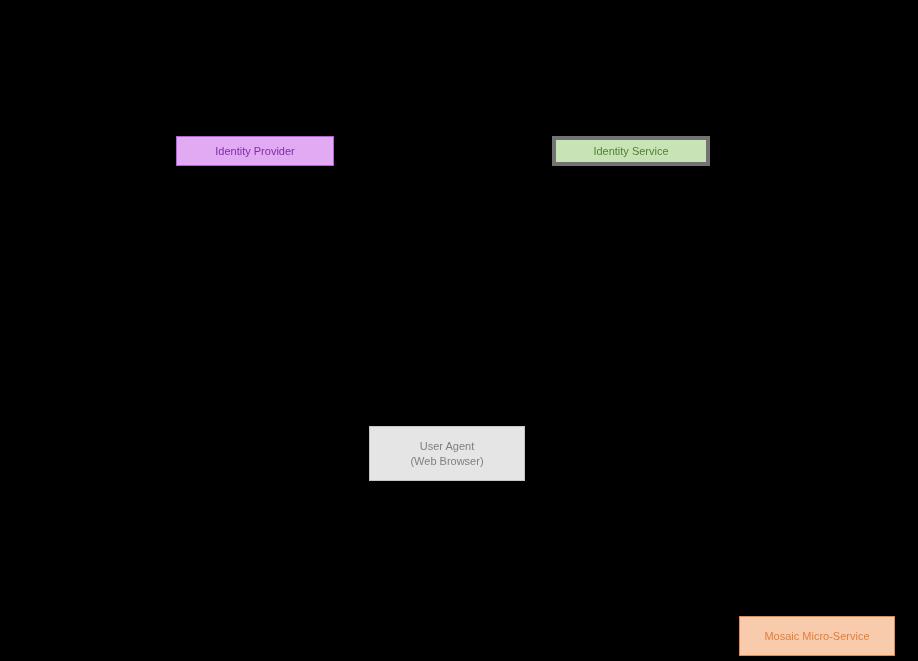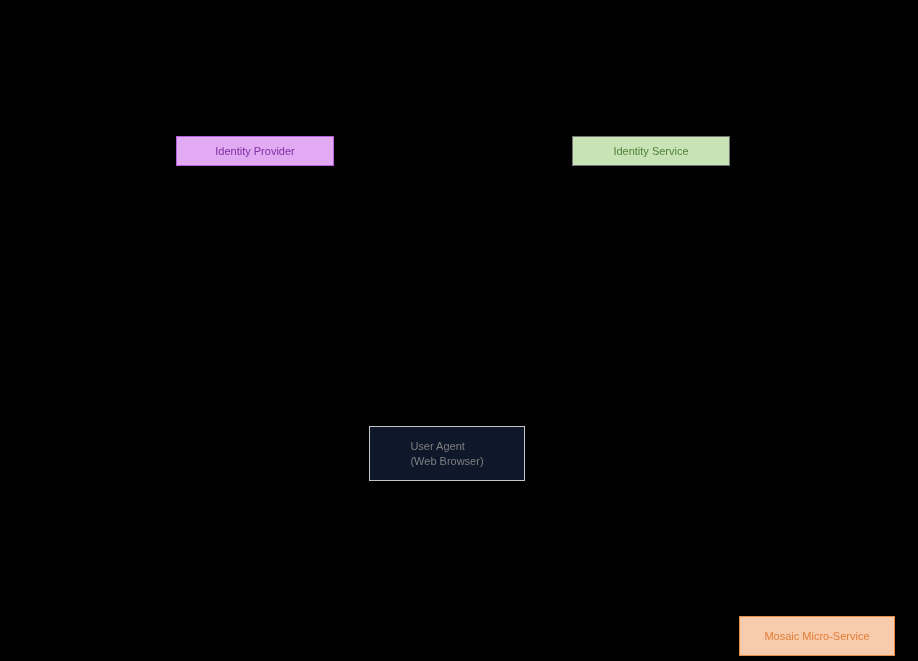"Identity Provider" .node { text-align: left -> center }
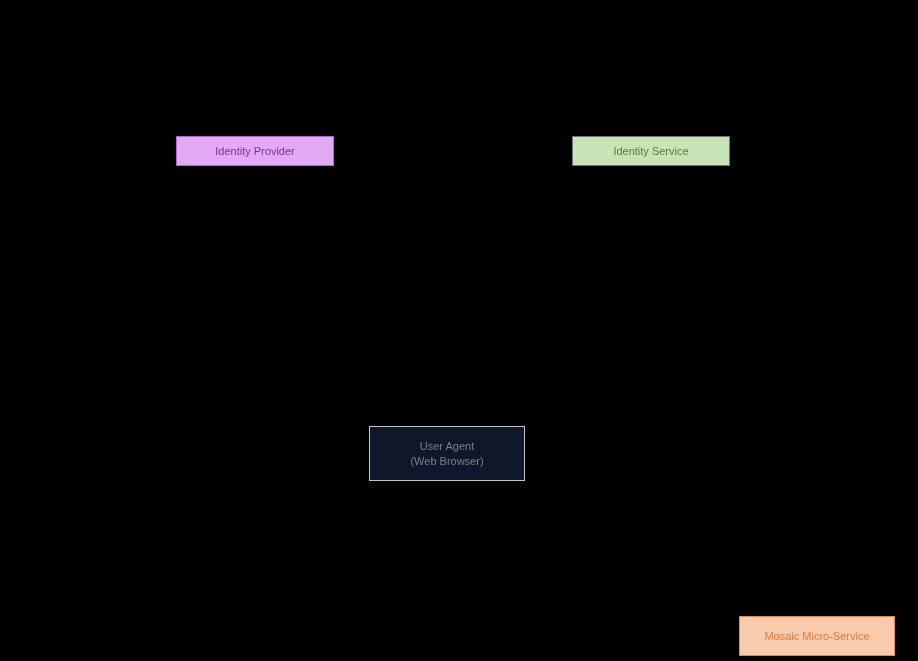"Identity Service" .node-identity-service { border: 1px solid #737373 -> 4px solid #737373; left: 572px -> 552px }
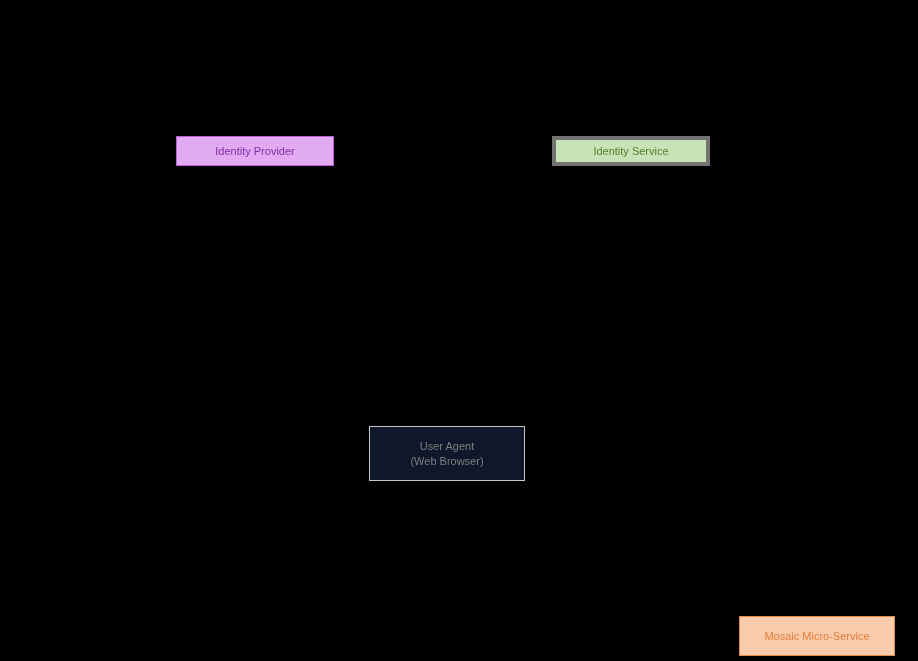"User Agent" .node-user-agent { background: #0f172a -> #e5e5e5 }
